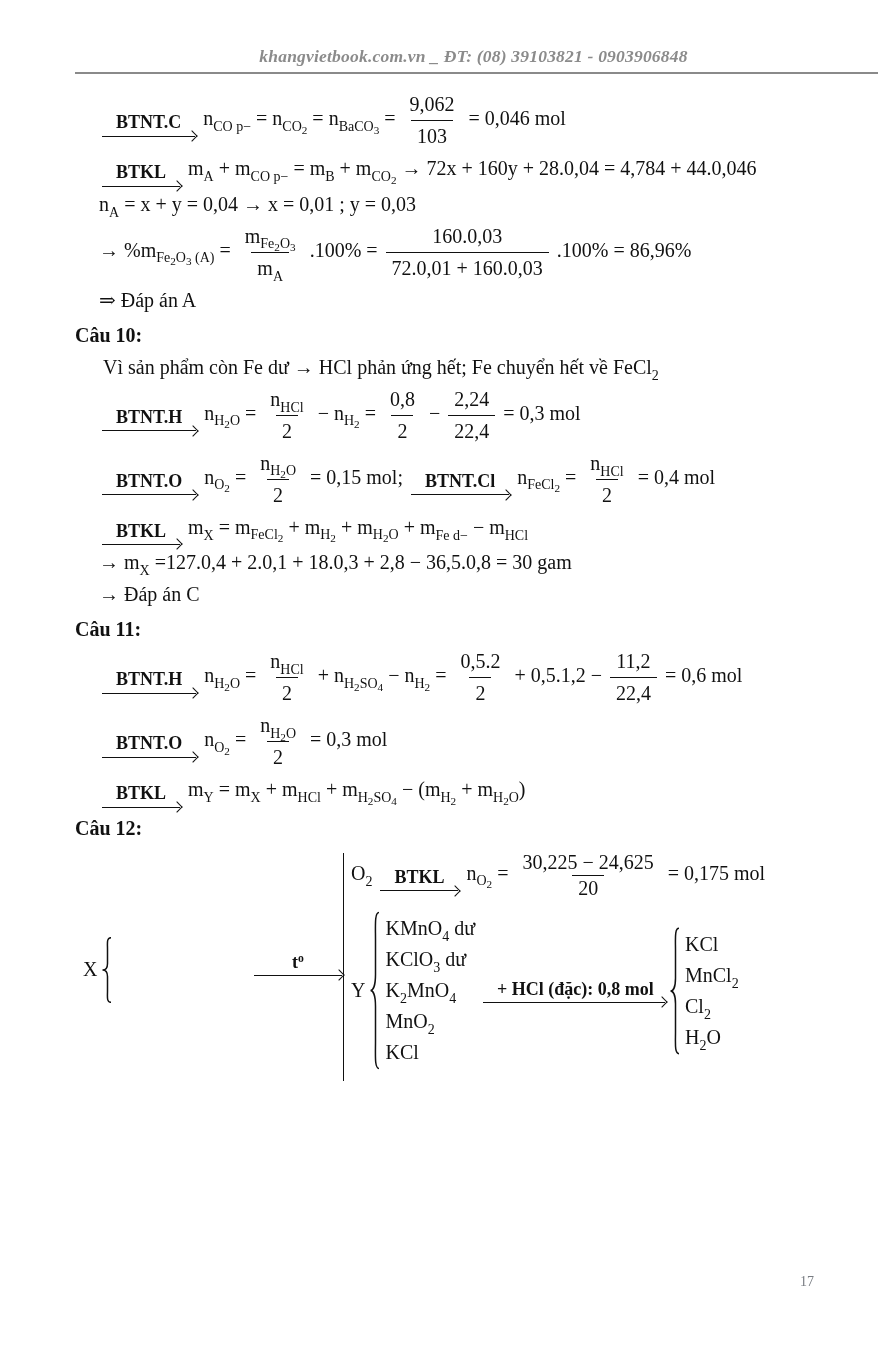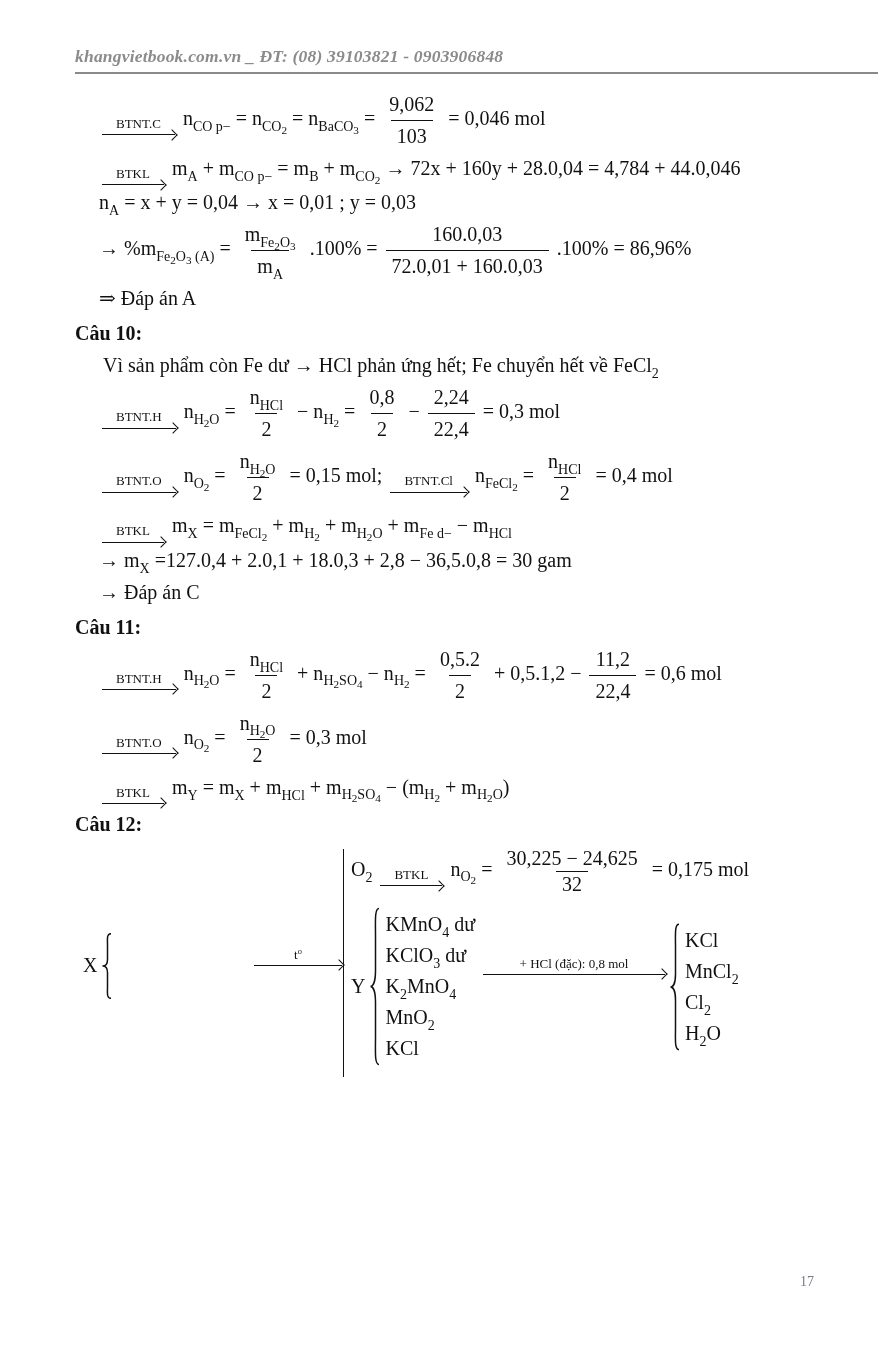"khangvietbook.com.vn _ ĐT: (08) 39103821" .site-header { text-align: left -> center }
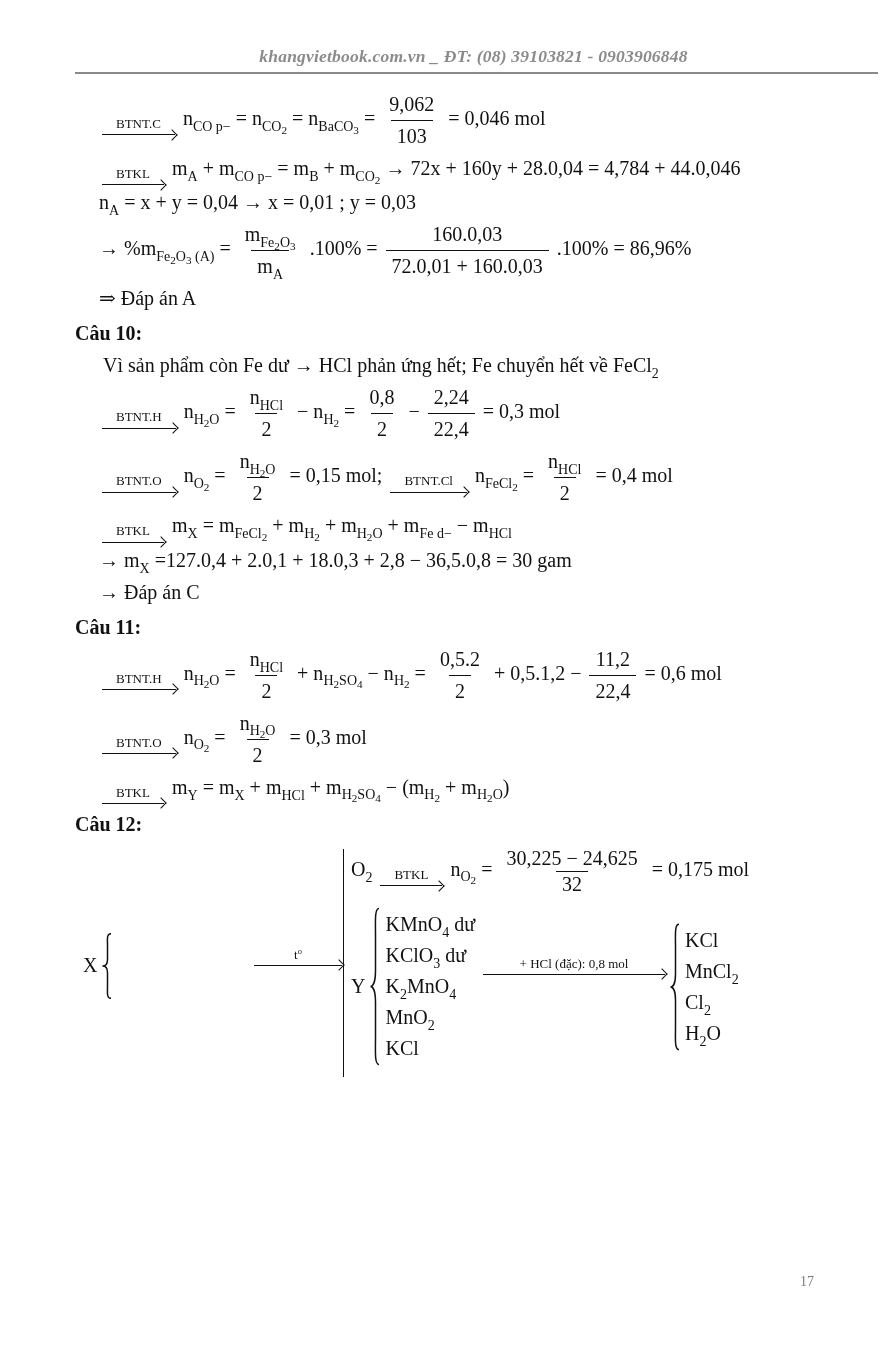"BTNT.C" .larrow .alabel { font-size: 13px -> 18px; font-weight: none -> bold }
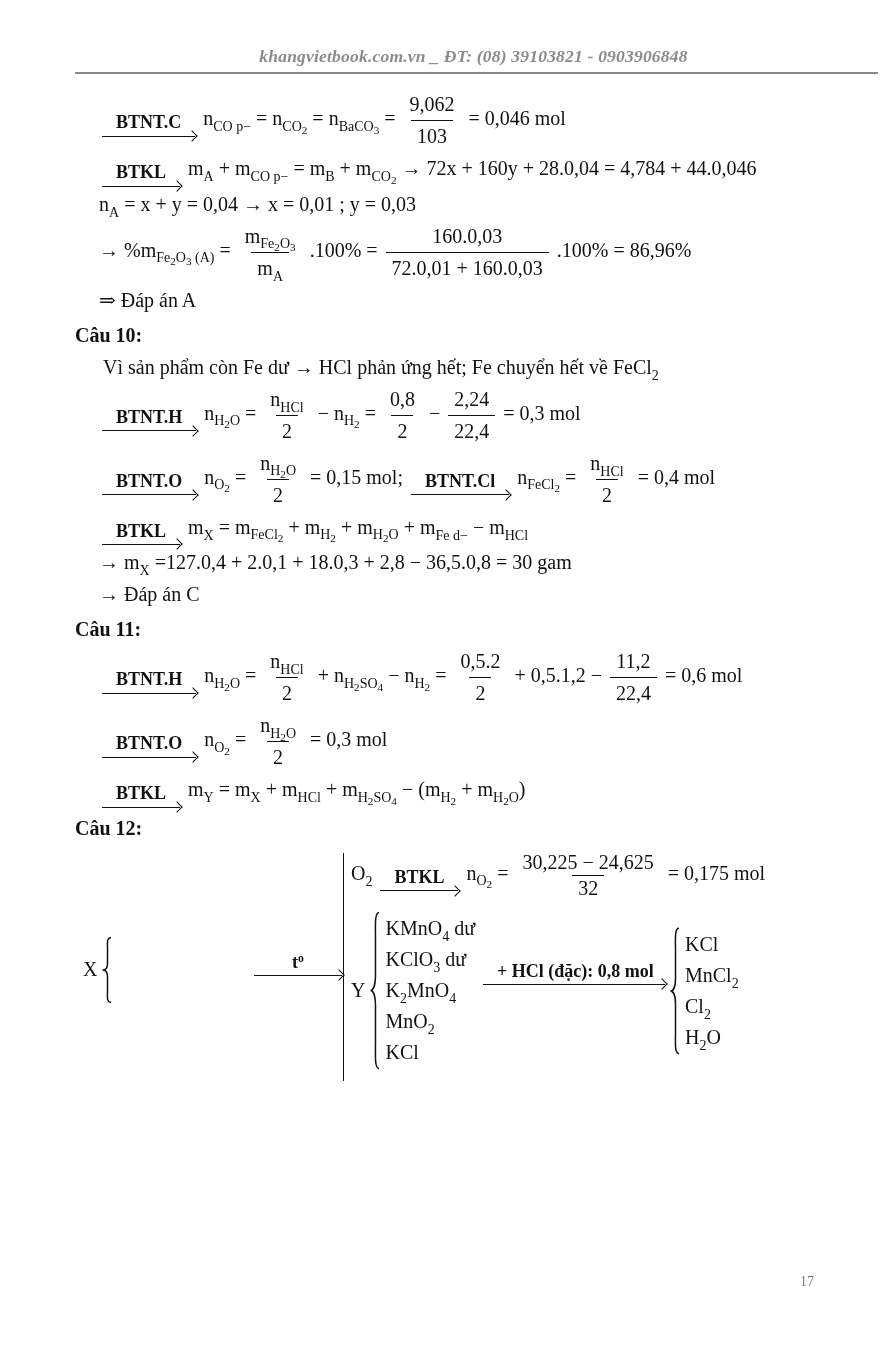"32" span.den { text: 32 -> 20 }
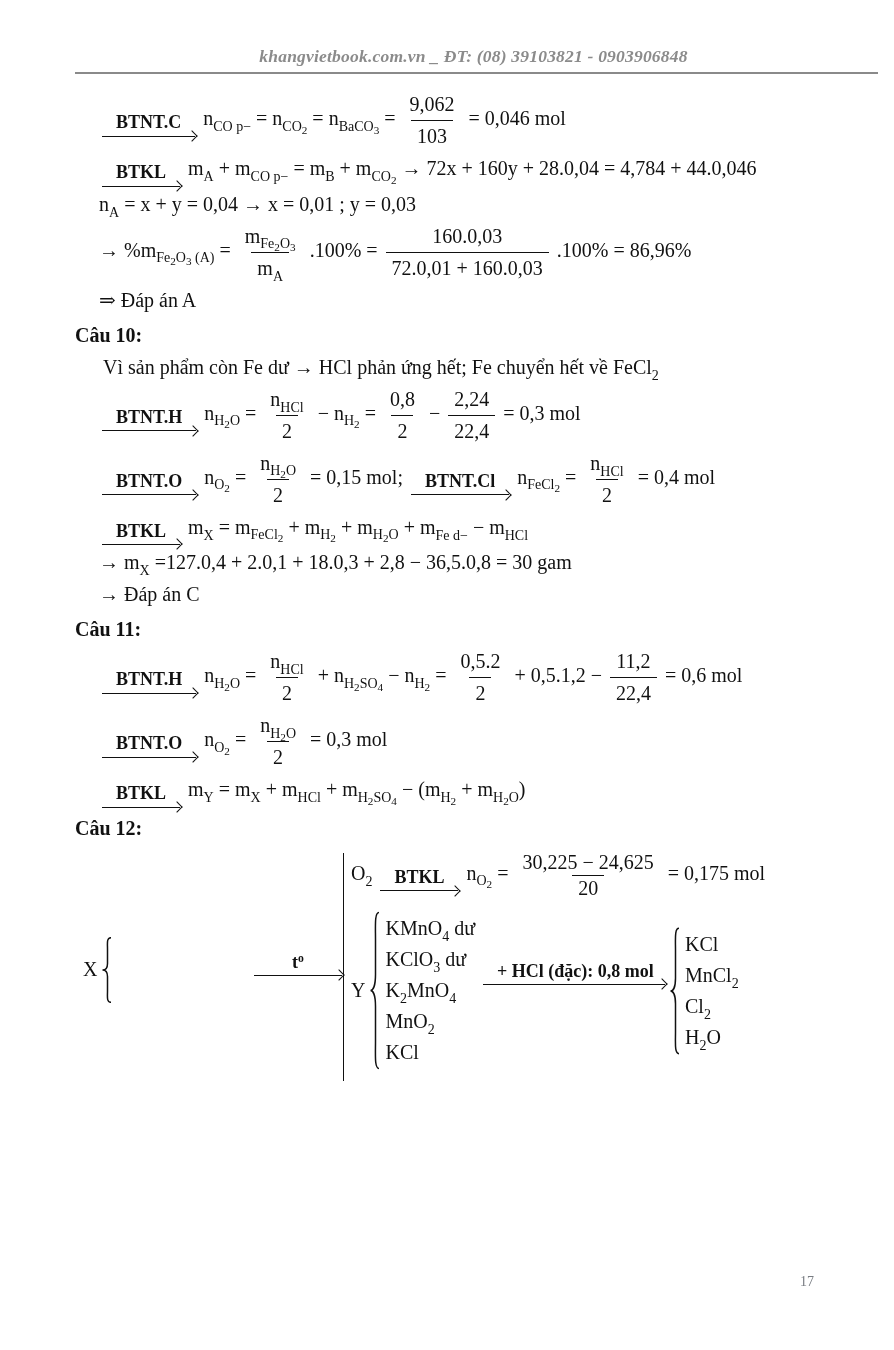"+ HCl (đặc): 0,8 mol" div.larrow { top: 109px -> 127px }
